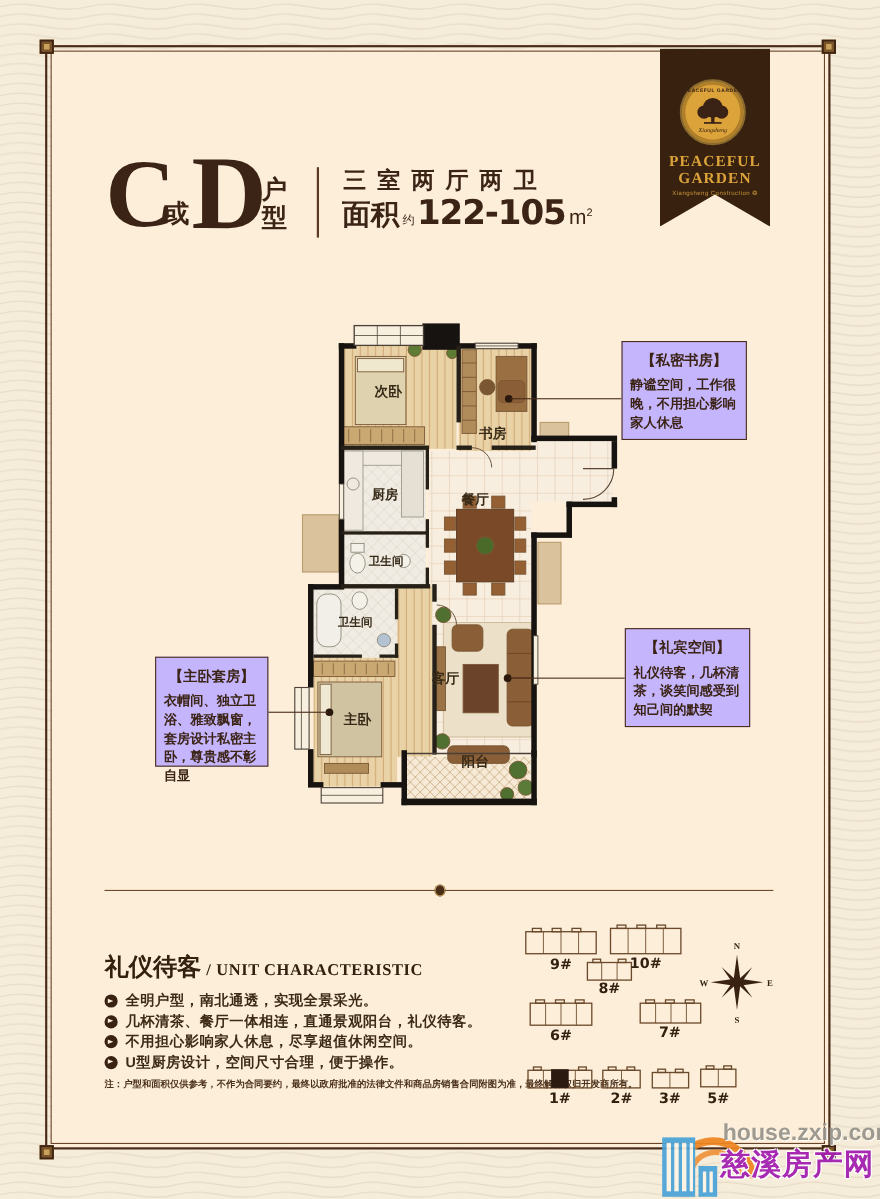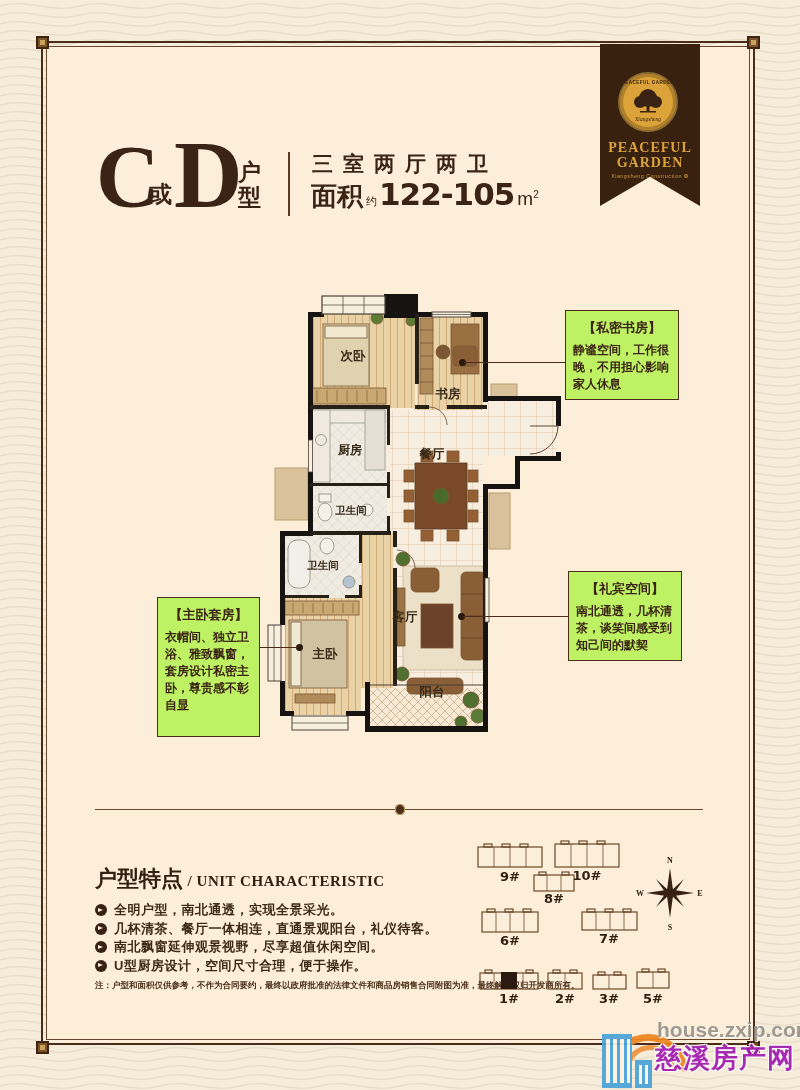"【私密书房】" .callout { background: #bef264 -> #c4b5fd }
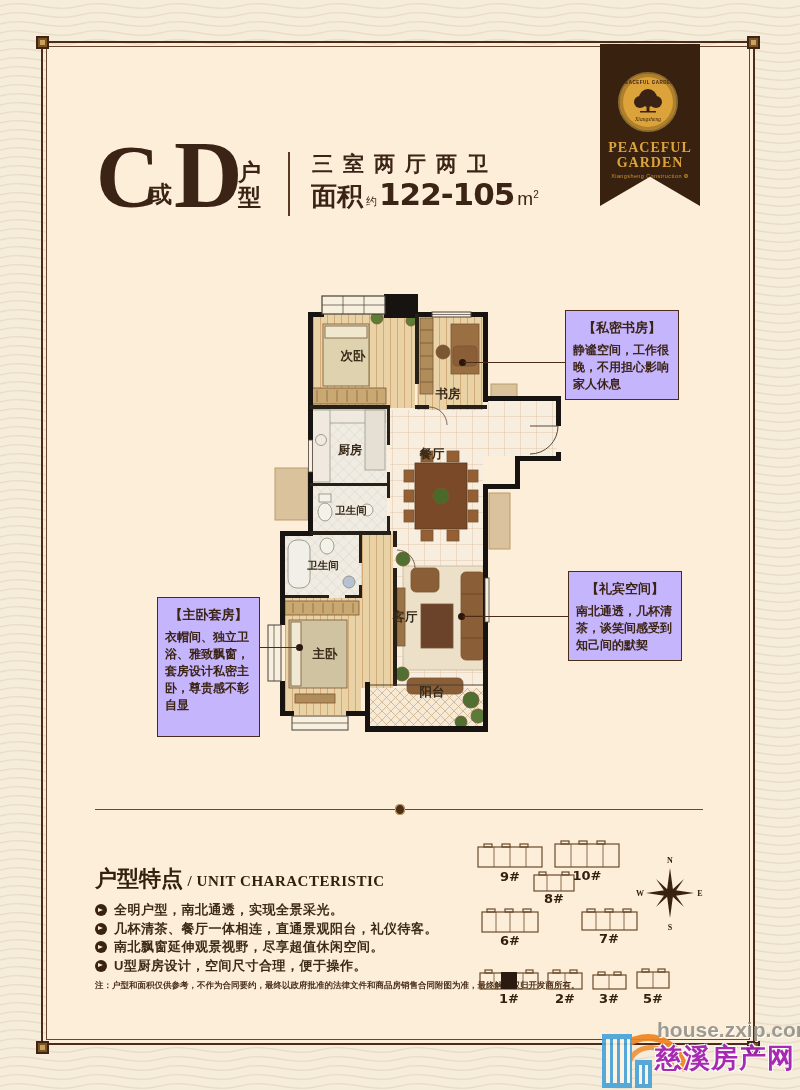"【主卧套房】" div.callout { height: 140px -> 100px; left: 157px -> 141px }
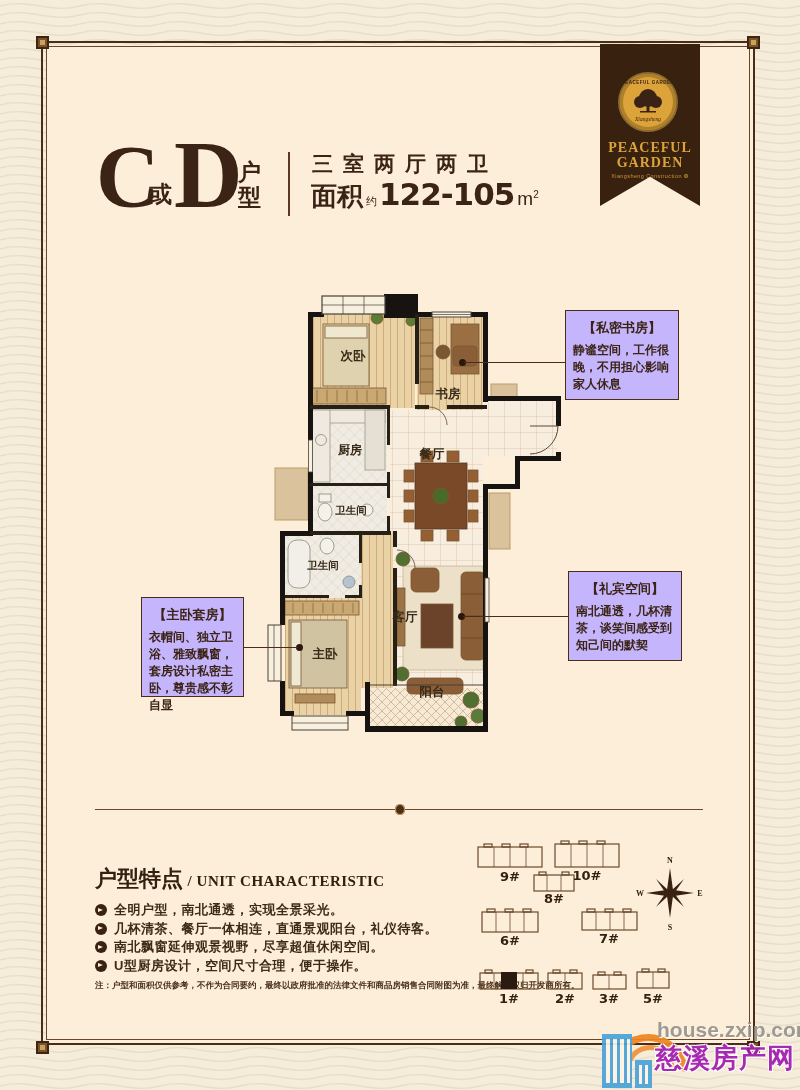"南北通透，几杯清茶，谈笑间感受到知己间的默契" p { text: 南北通透 -> 礼仪待客 }
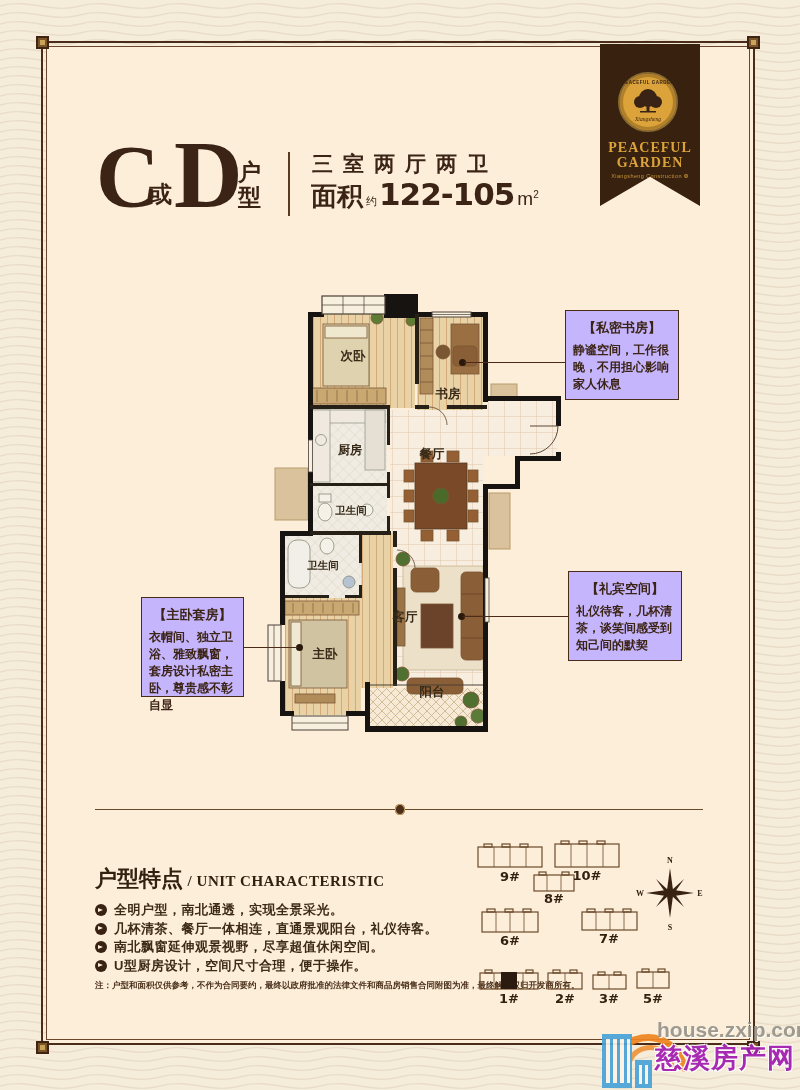"户型特点" span.feat-cn { text: 户型特点 -> 礼仪待客 }
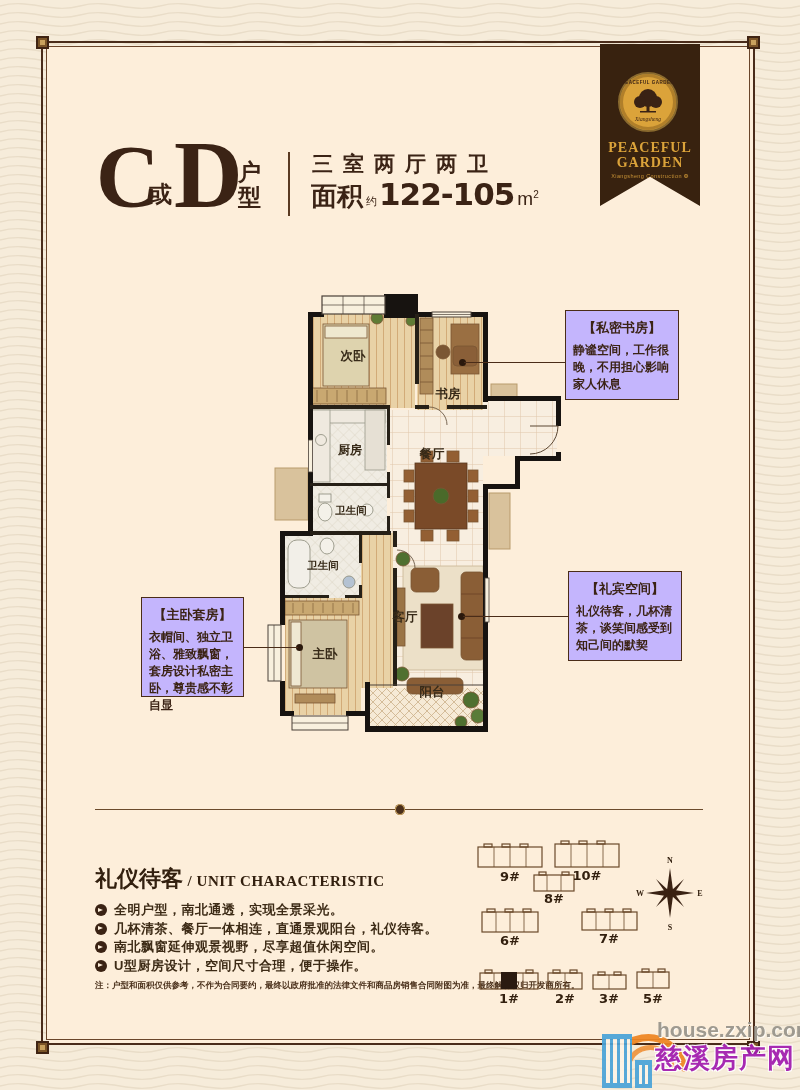"南北飘窗延伸观景视野，尽享超值休闲空间。" span { text: 南北飘窗延伸观景视野 -> 不用担心影响家人休息 }
